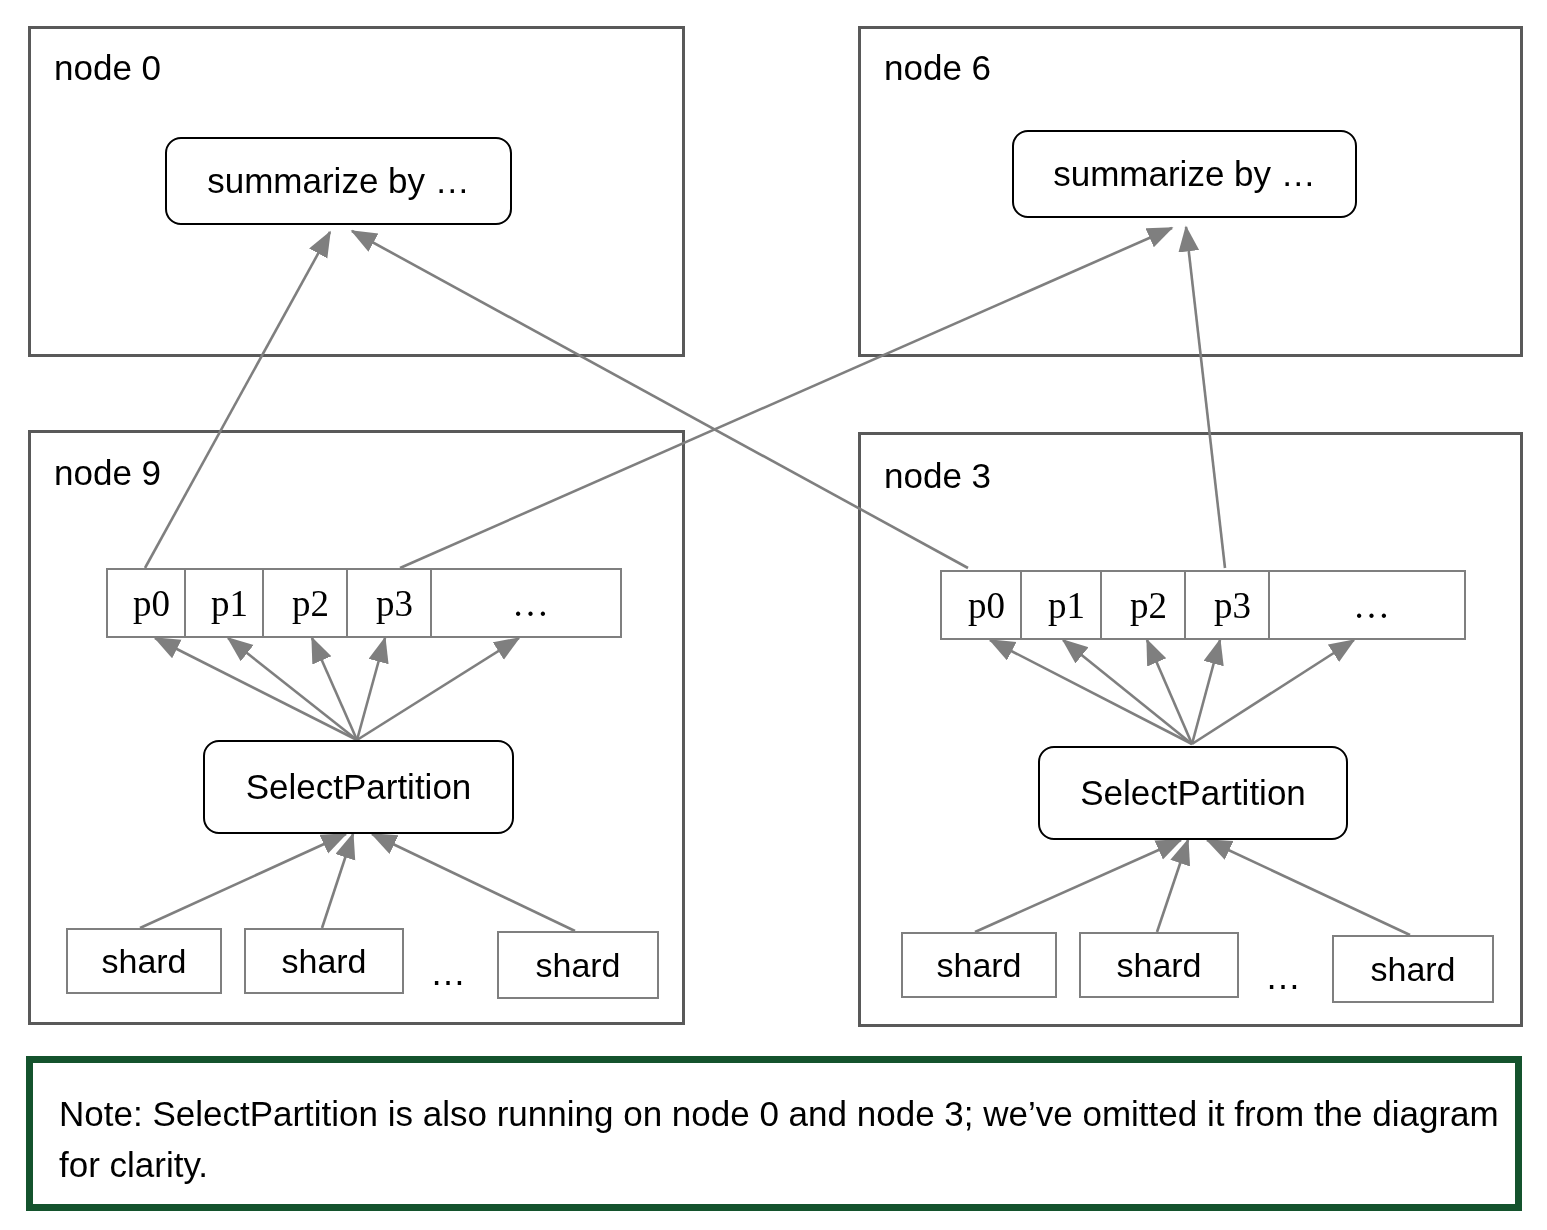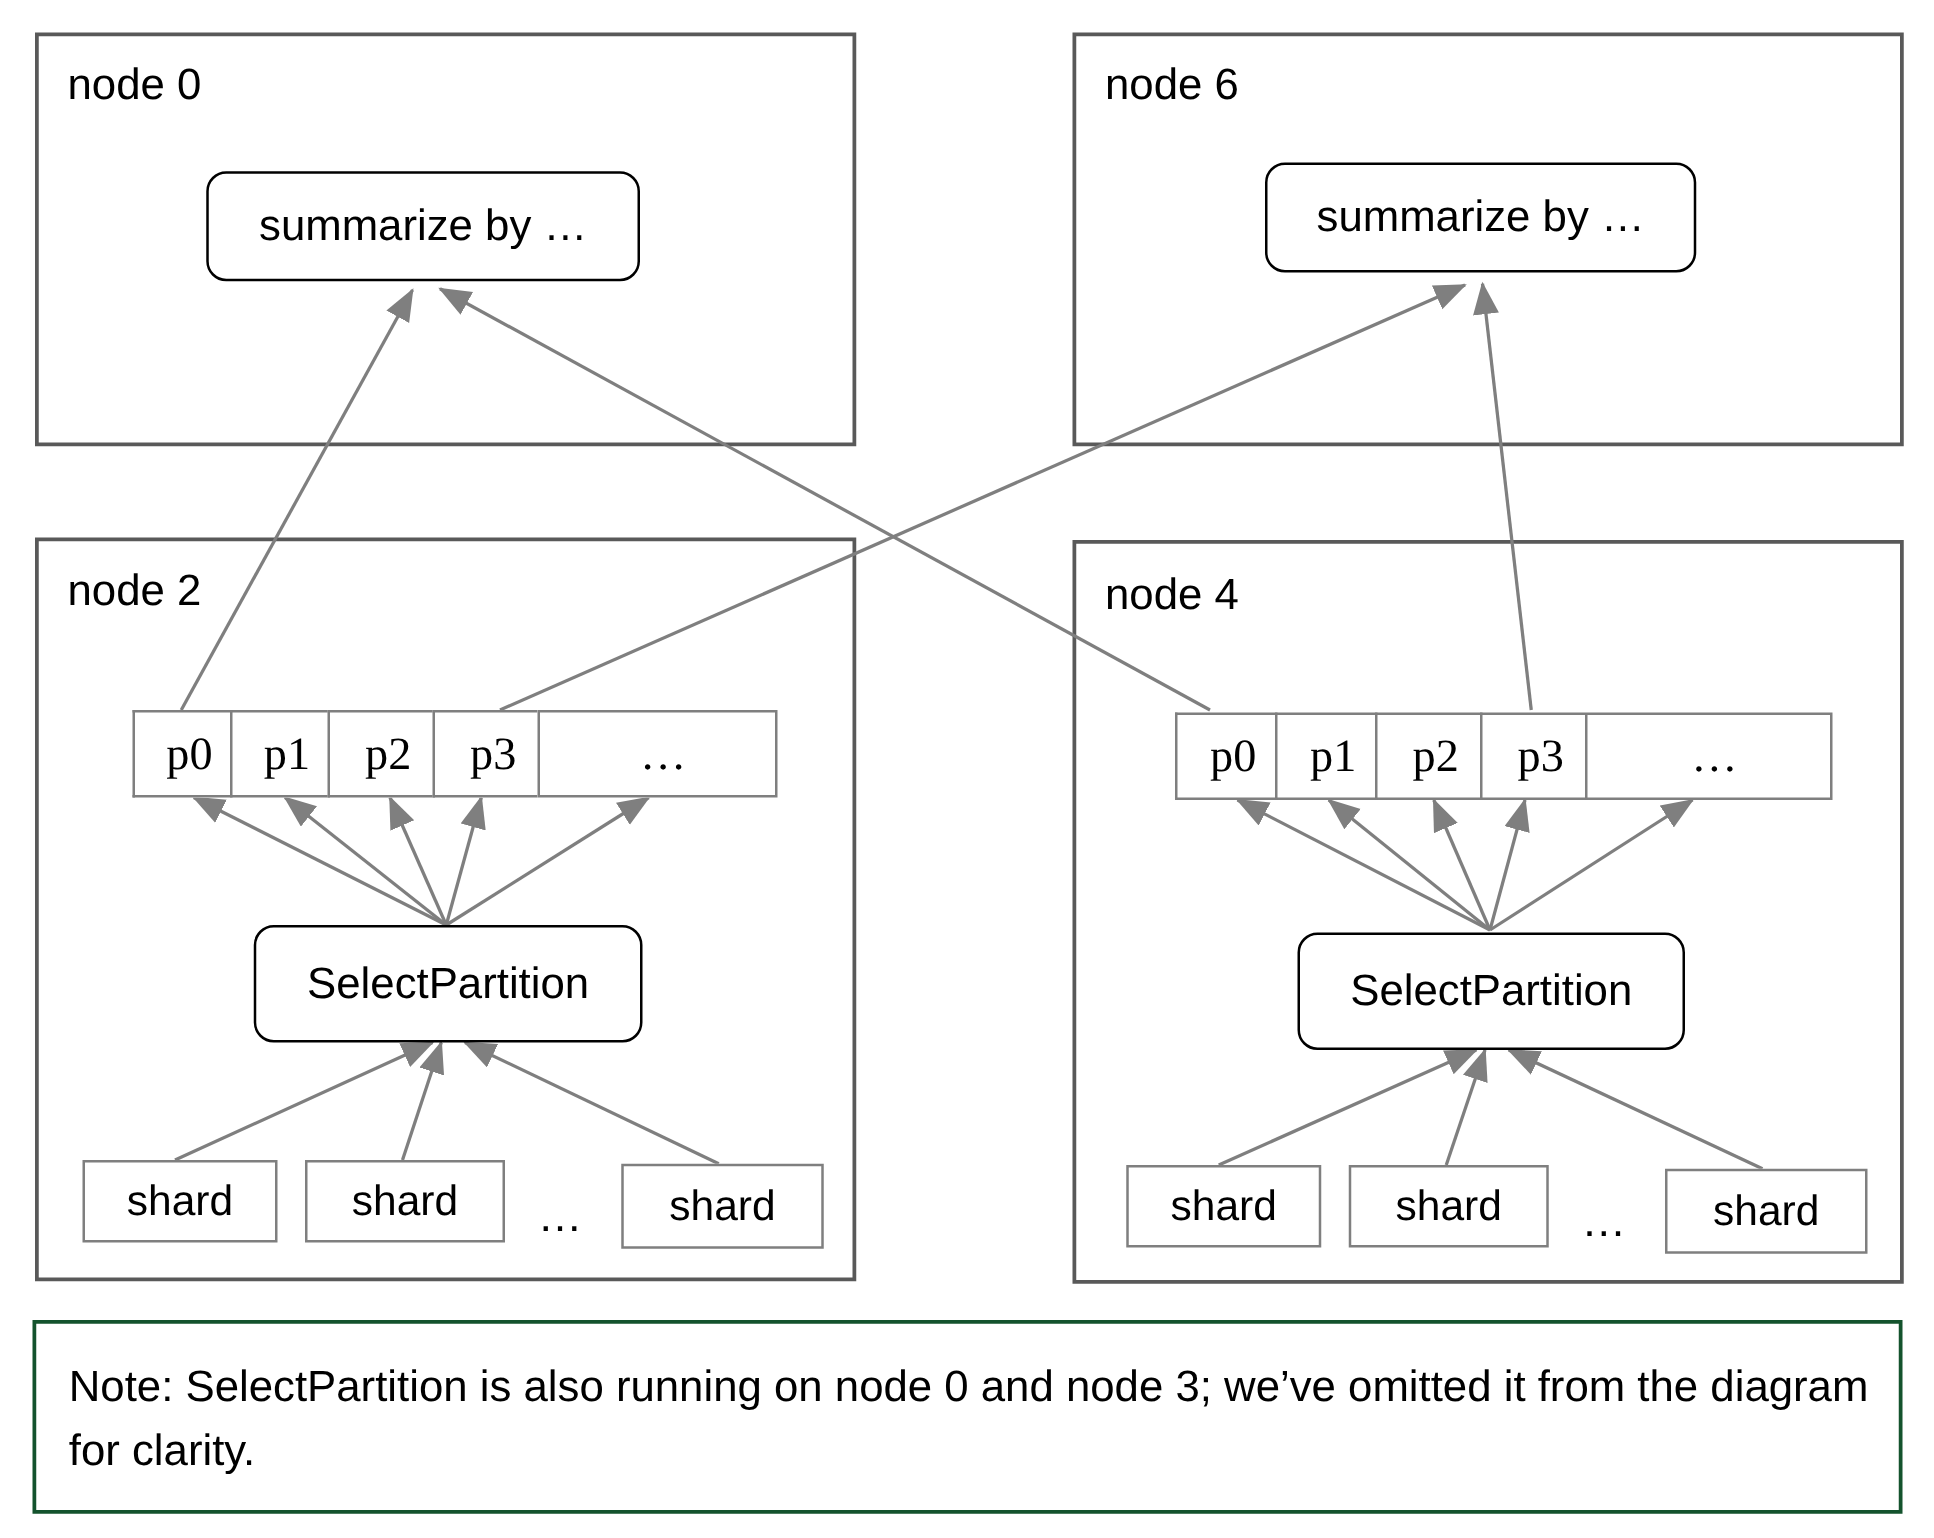"node 2" div.node-label { text: 2 -> 9 }
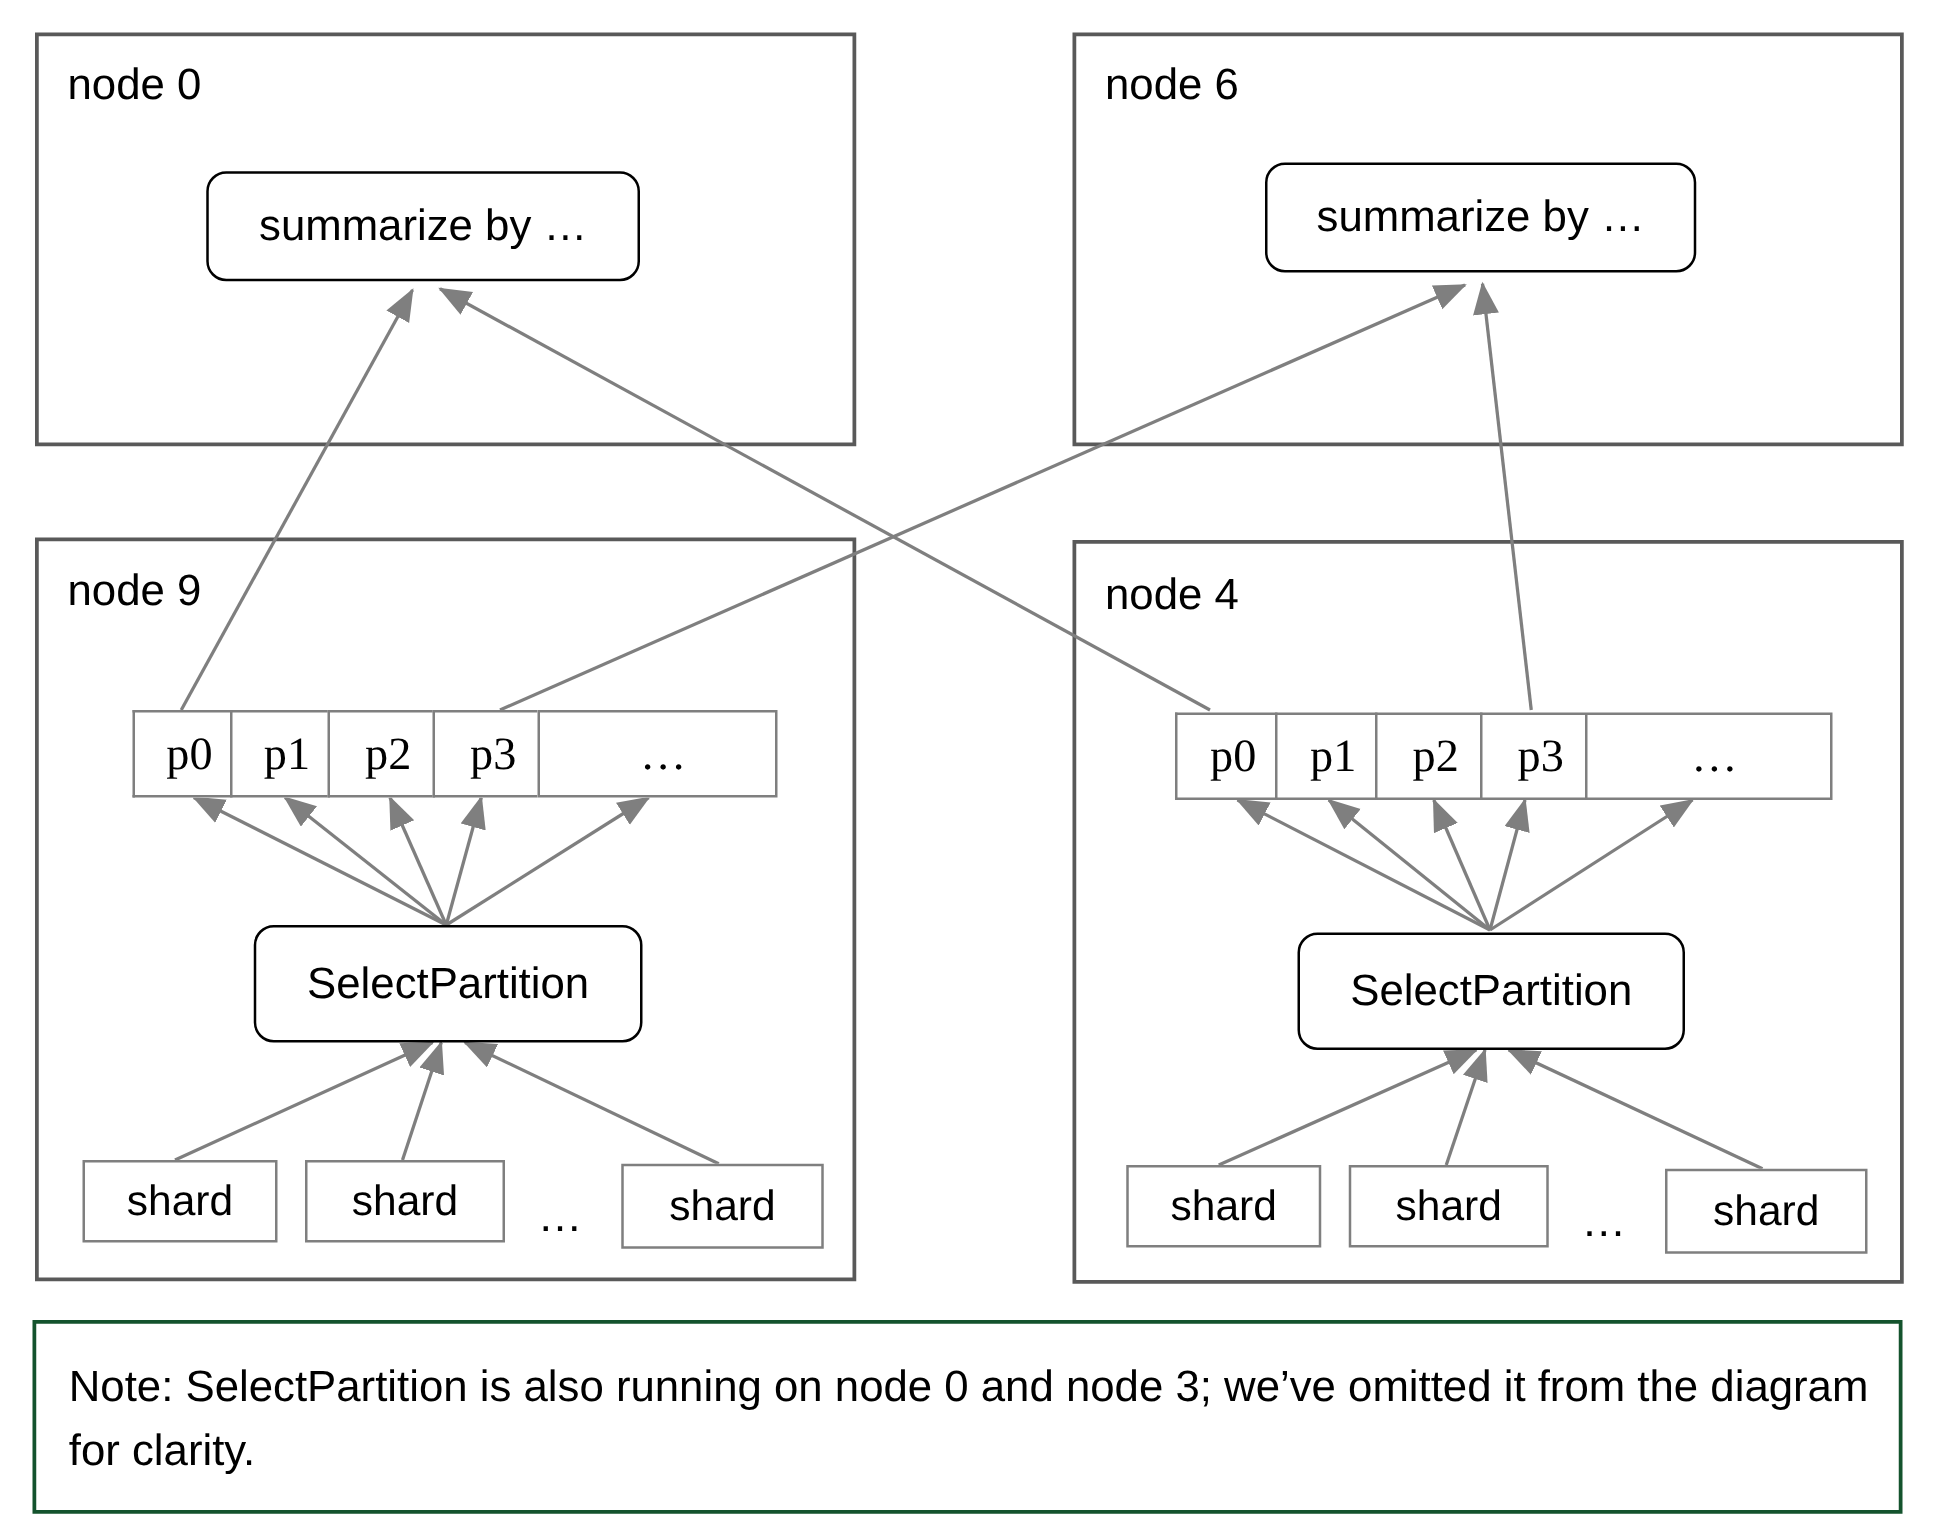"node 4" div.node-label { text: 4 -> 3 }
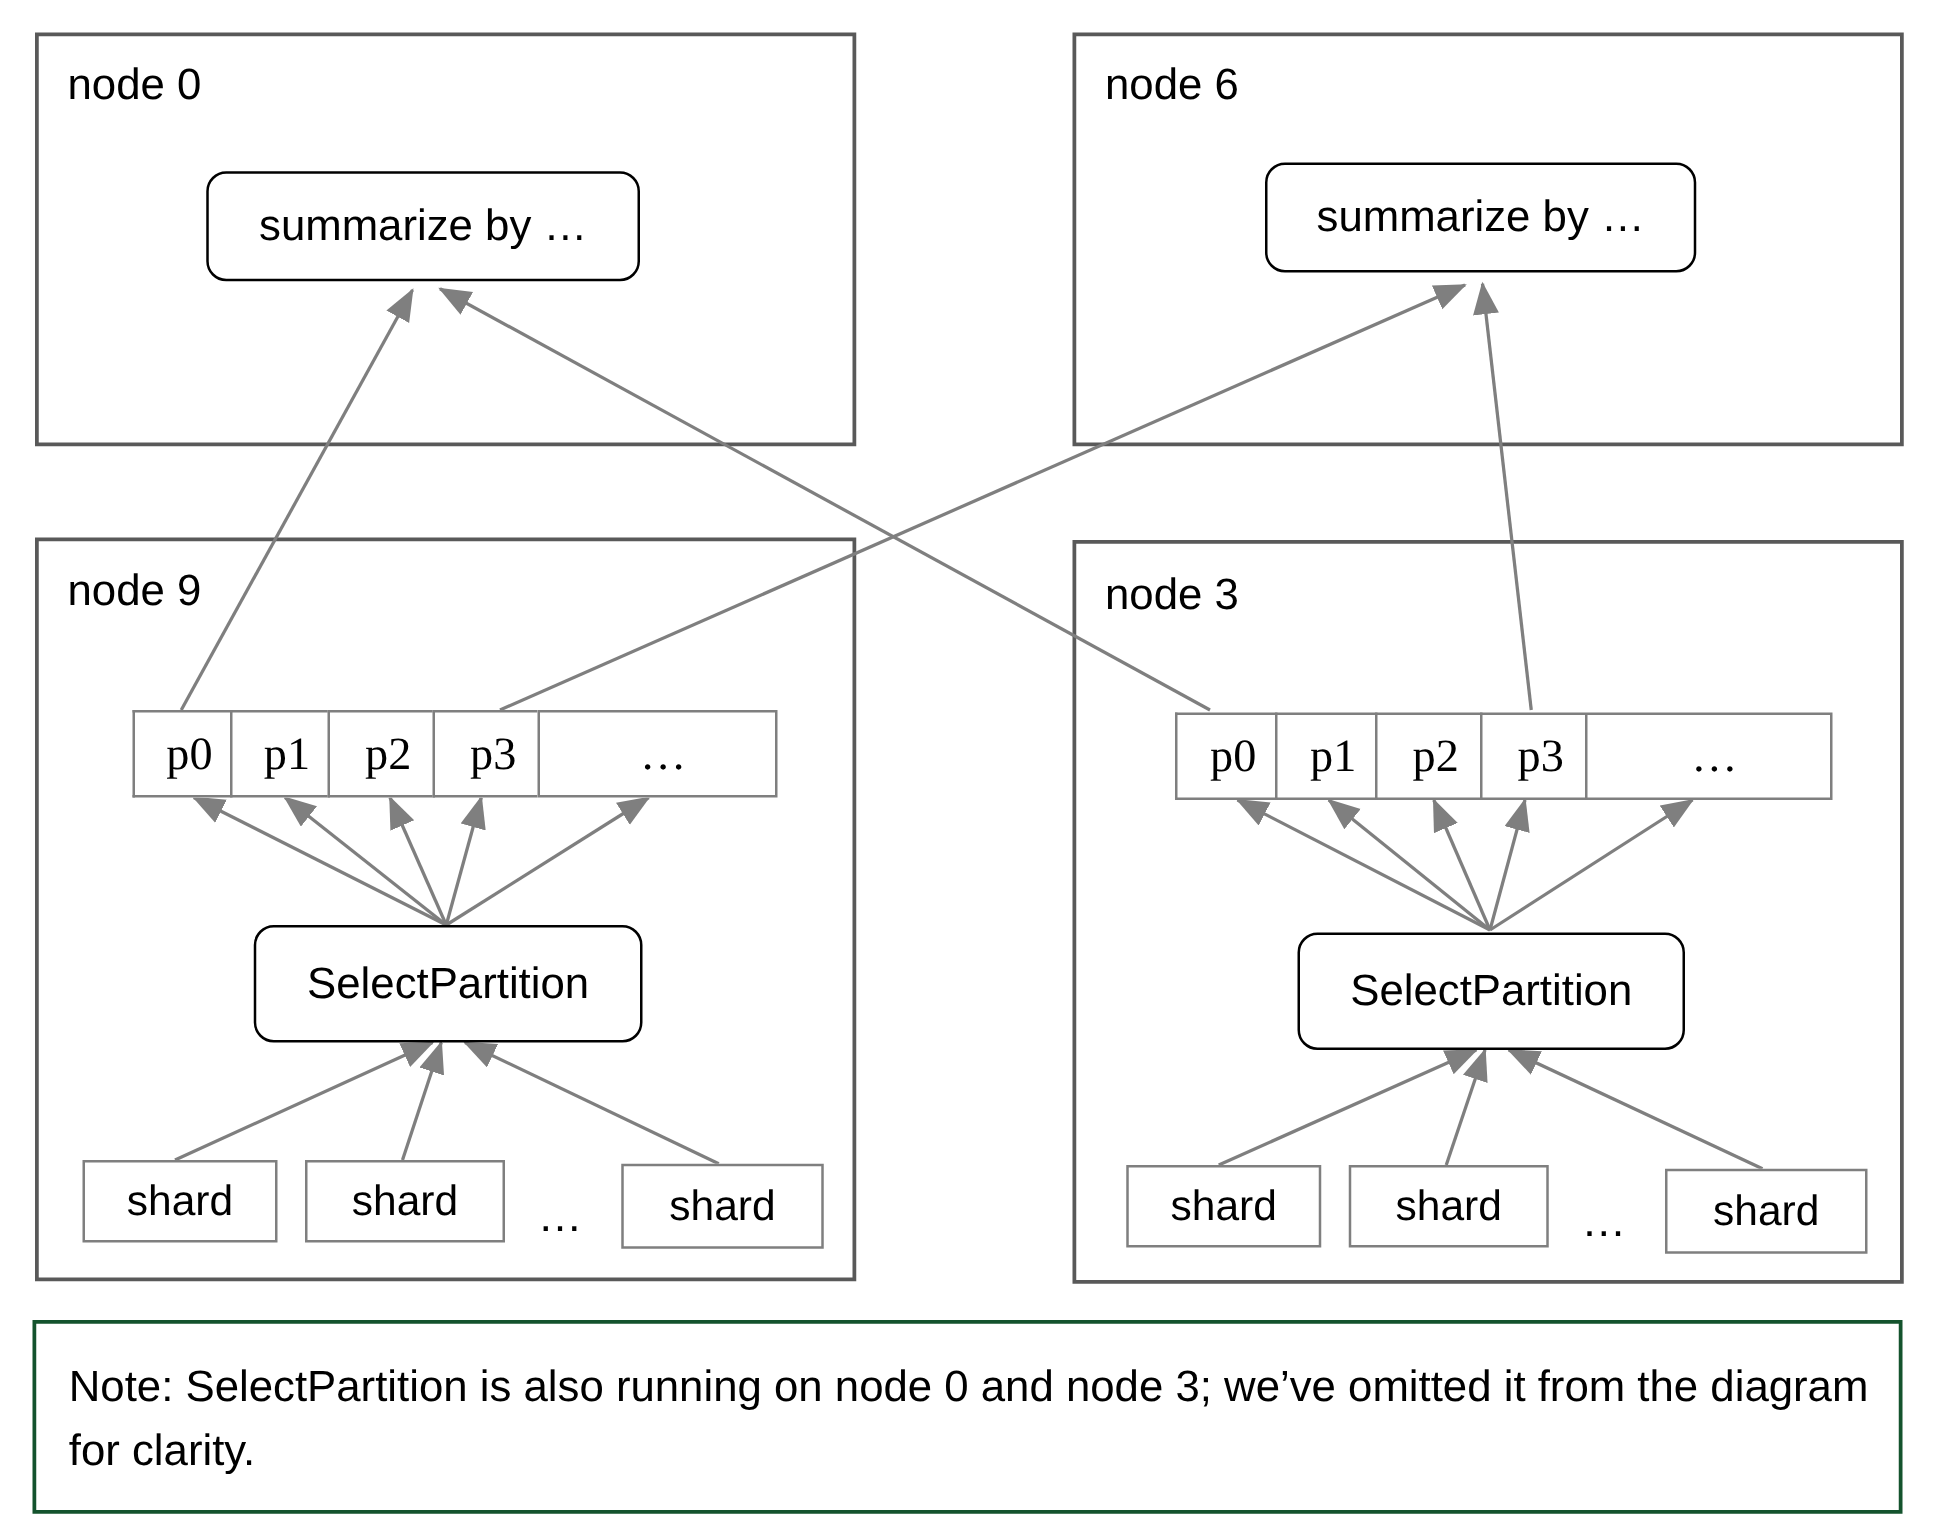"Note: SelectPartition is also running" .note-box { border: 3px solid #14532d -> 7px solid #14532d }
